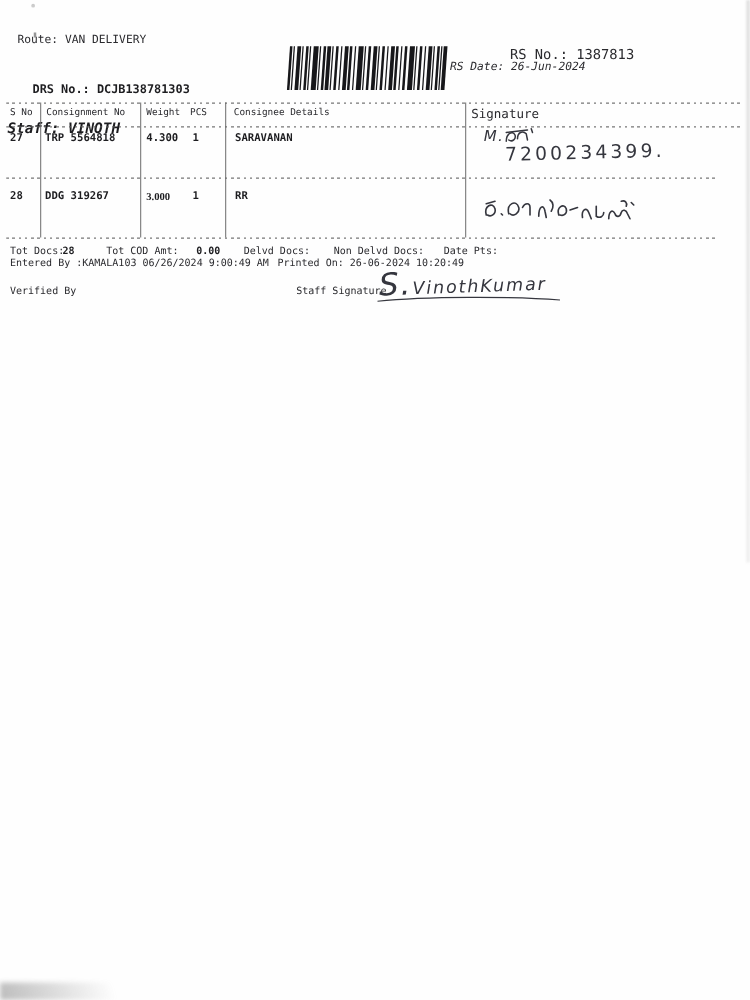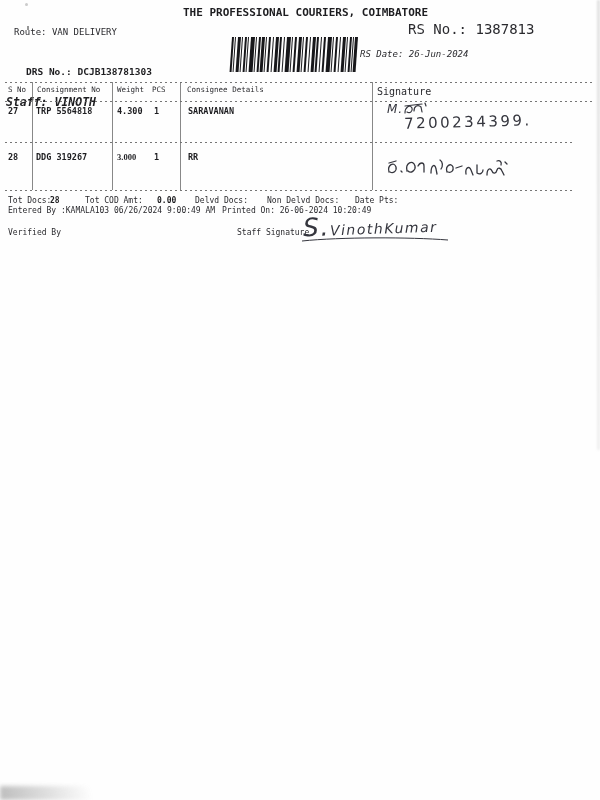"THE PROFESSIONAL COURIERS, COIMBATORE" div.t { html: <div>THE PROFESSIONAL COURIERS, COIMBATORE</div> -> none }
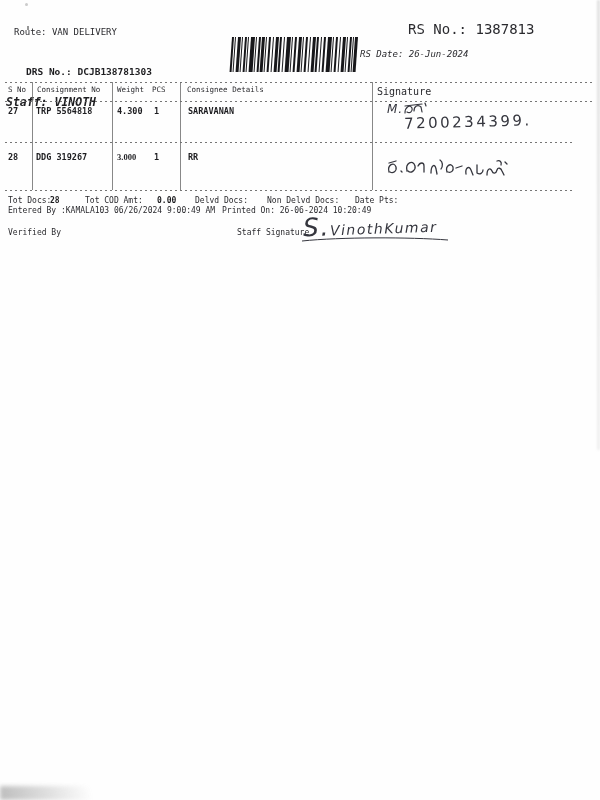"RS No.: 1387813" div.t { font-size: 14px -> 11px; top: 22px -> 38px }
